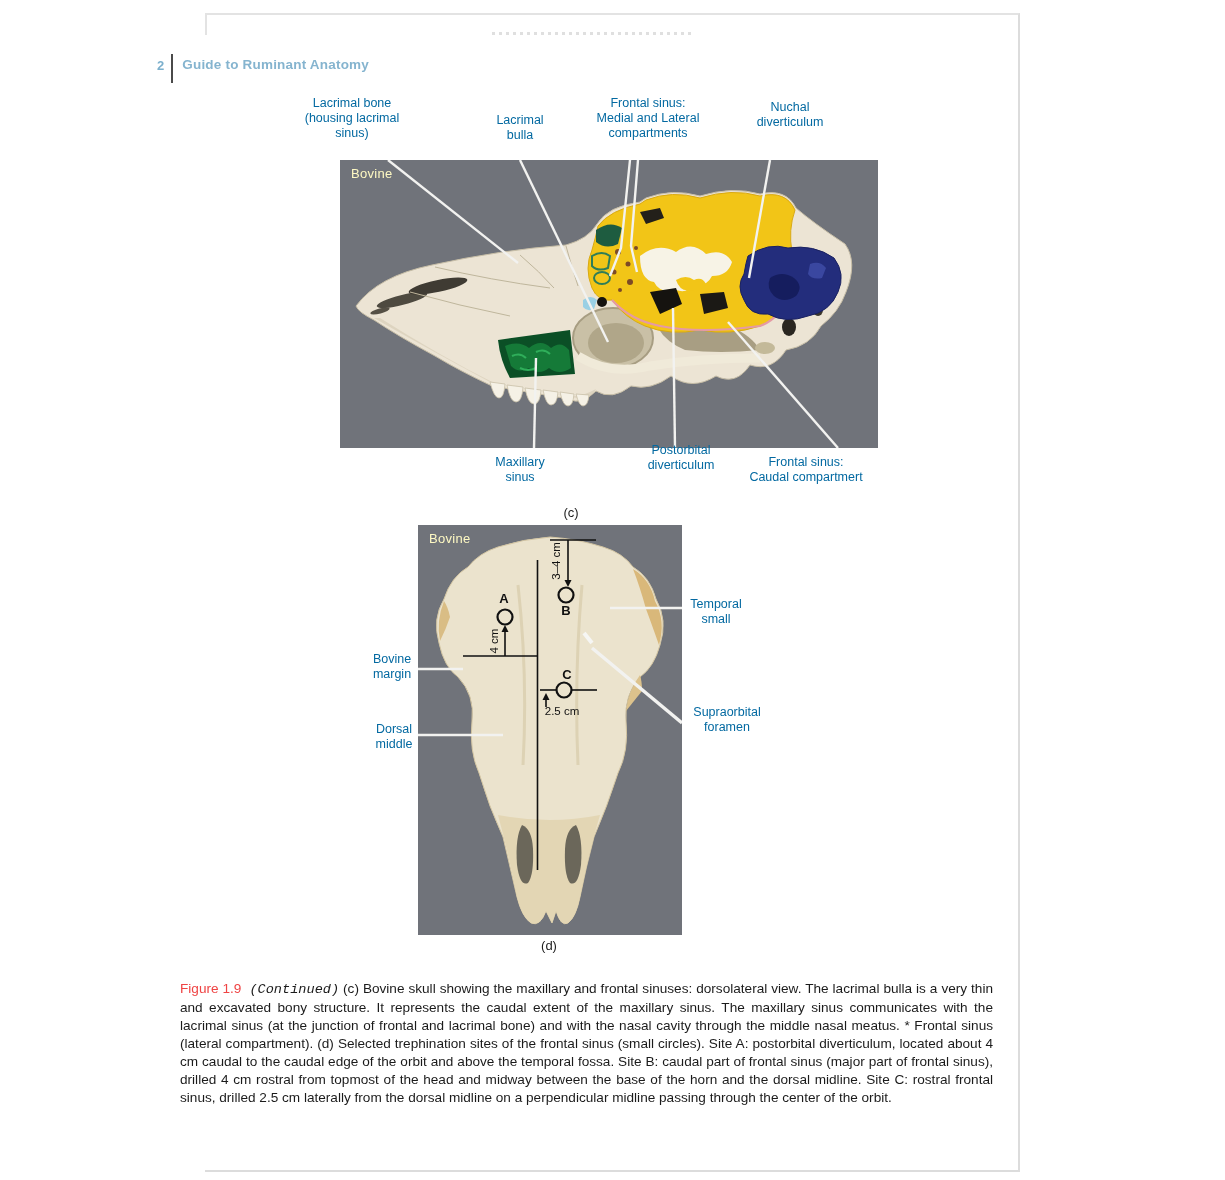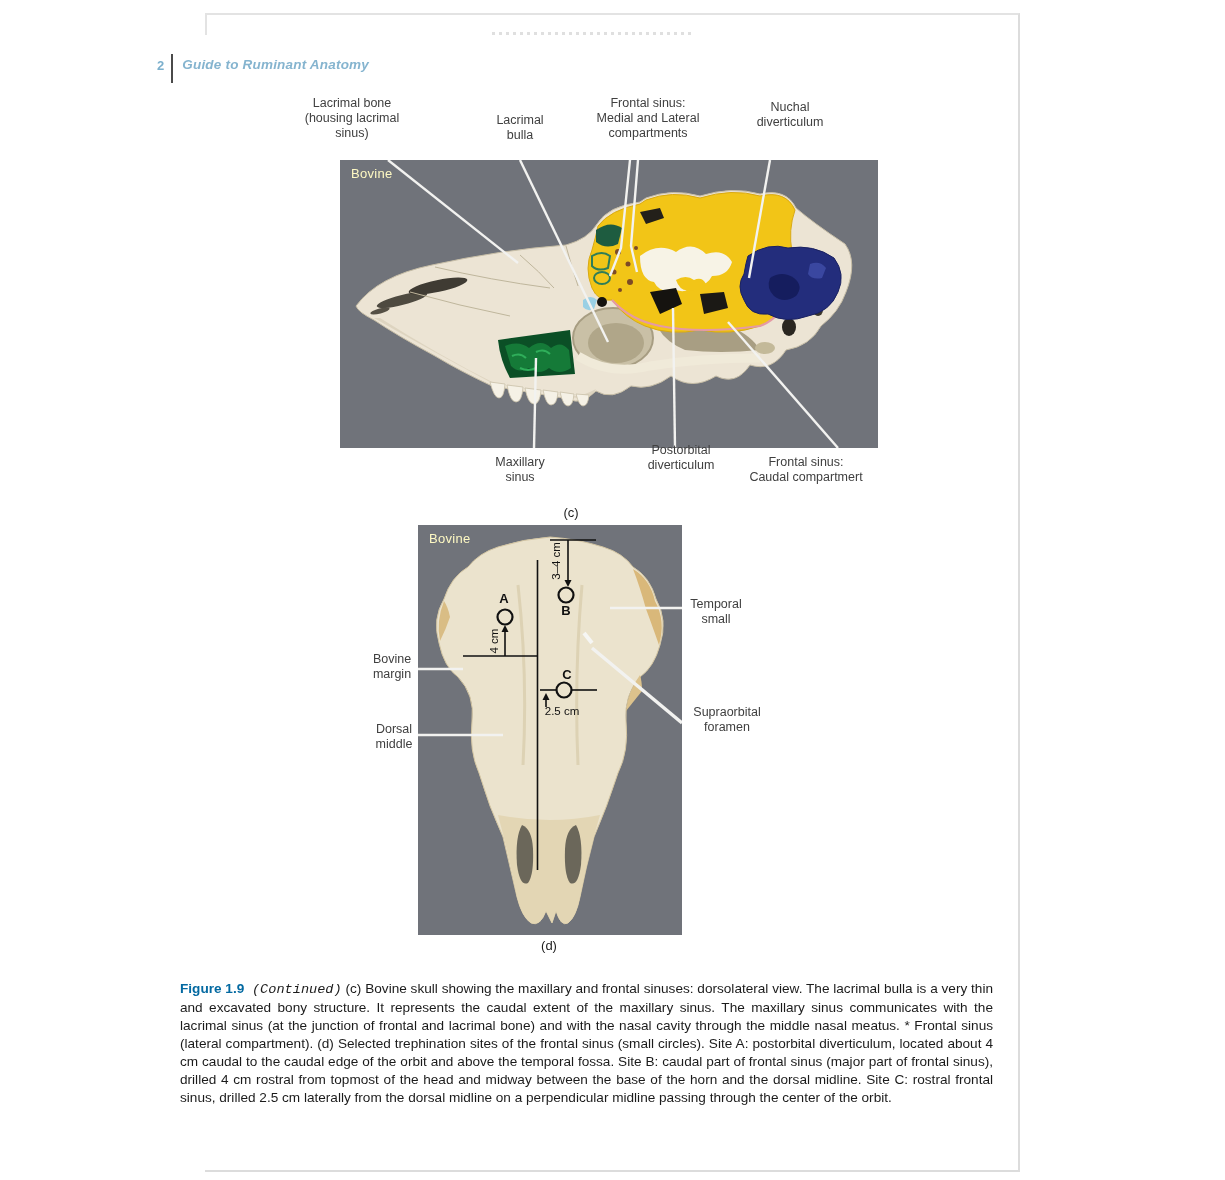"Guide to Ruminant Anatomy" .hdr .btitle { font-style: italic -> none }
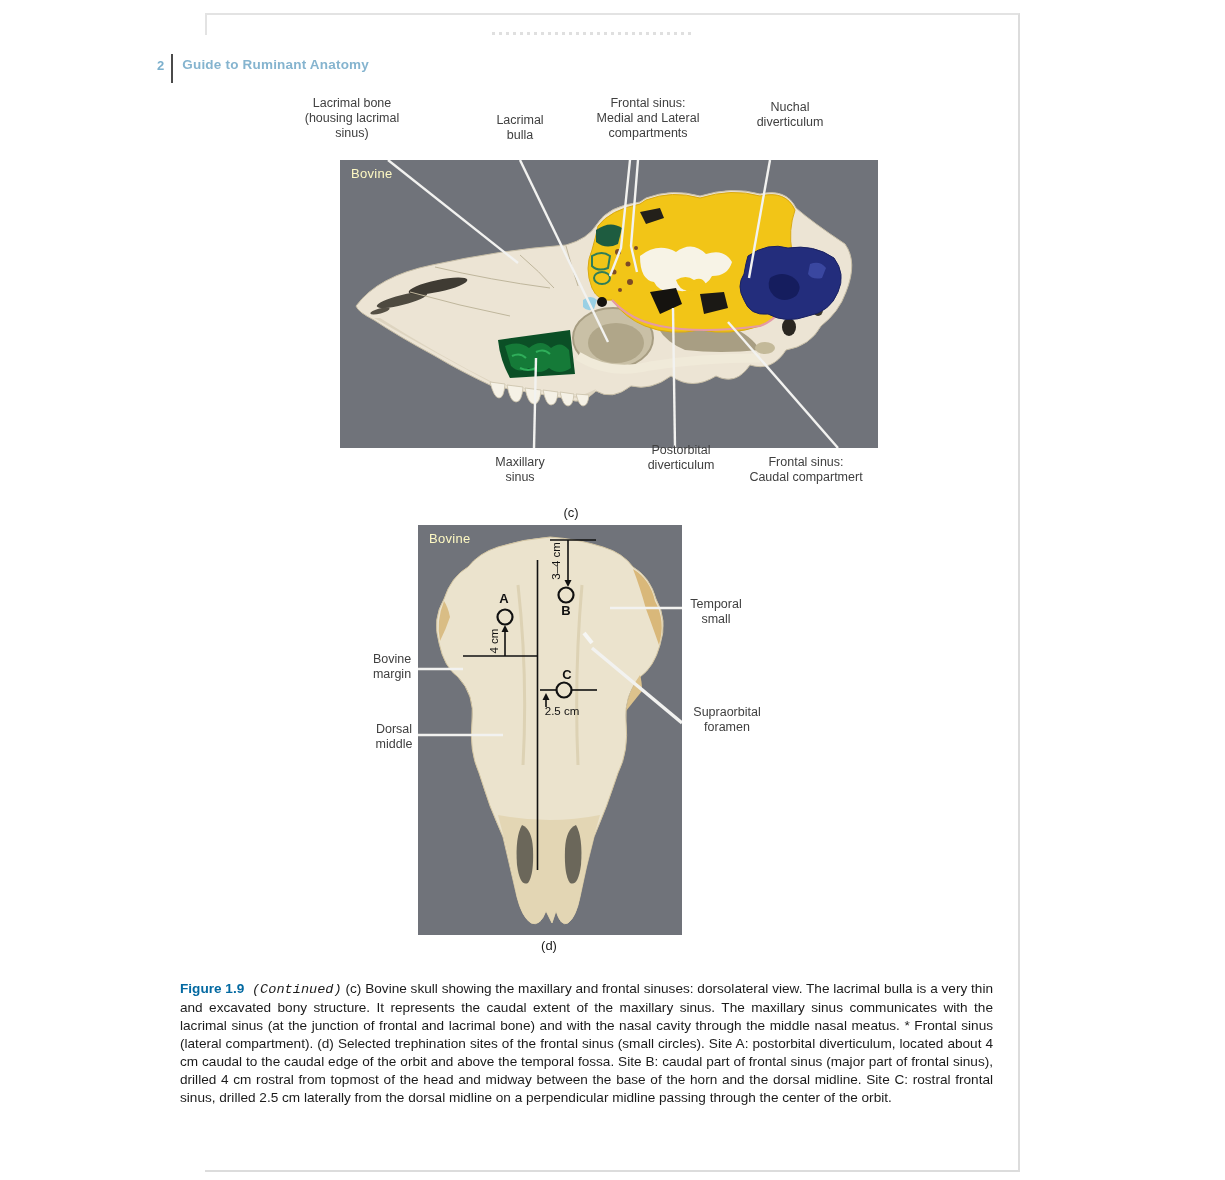"Lacrimal bone" .alabel { color: #404040 -> #0369a1 }
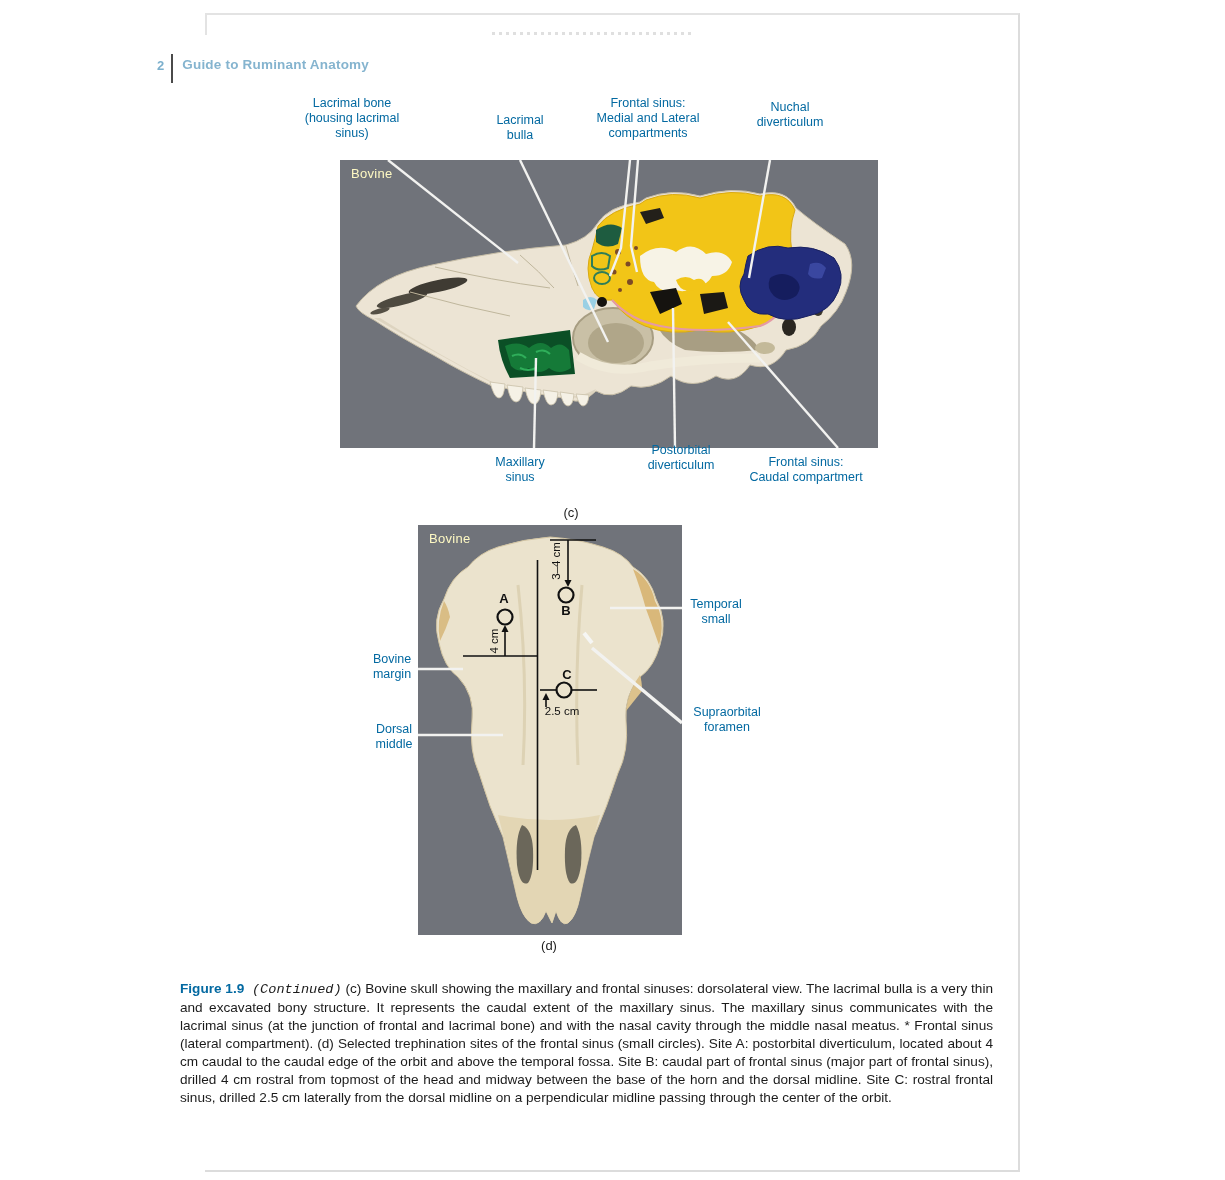"Figure 1.9" .caption .figlab { color: #0369a1 -> #ef4444; font-weight: bold -> normal }
